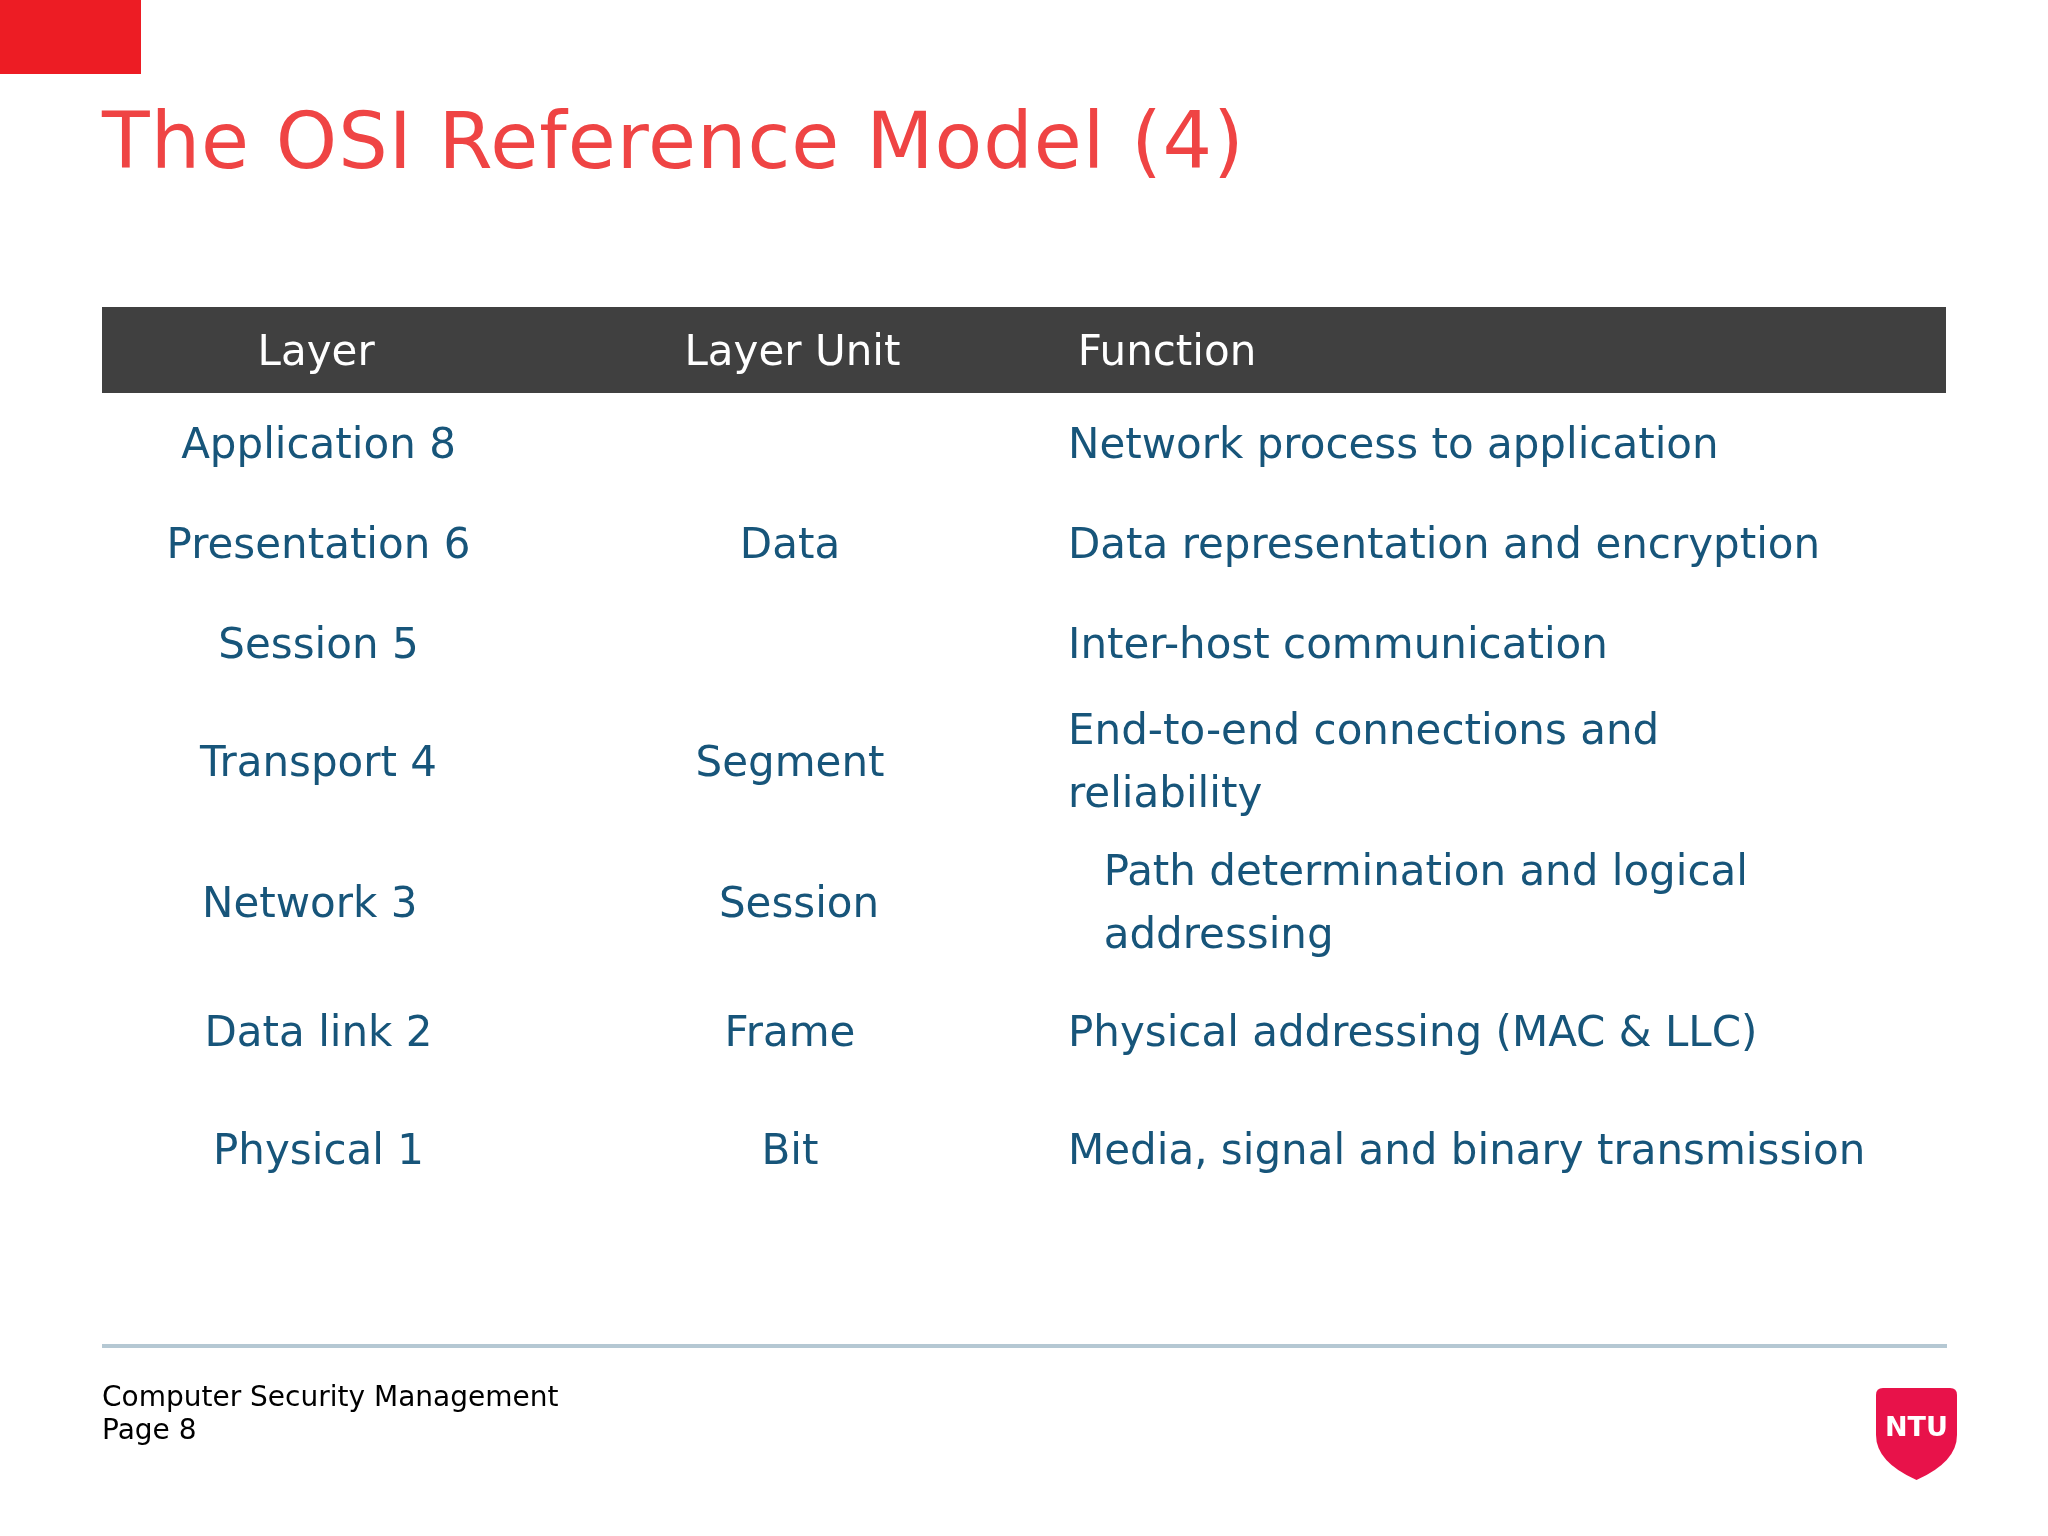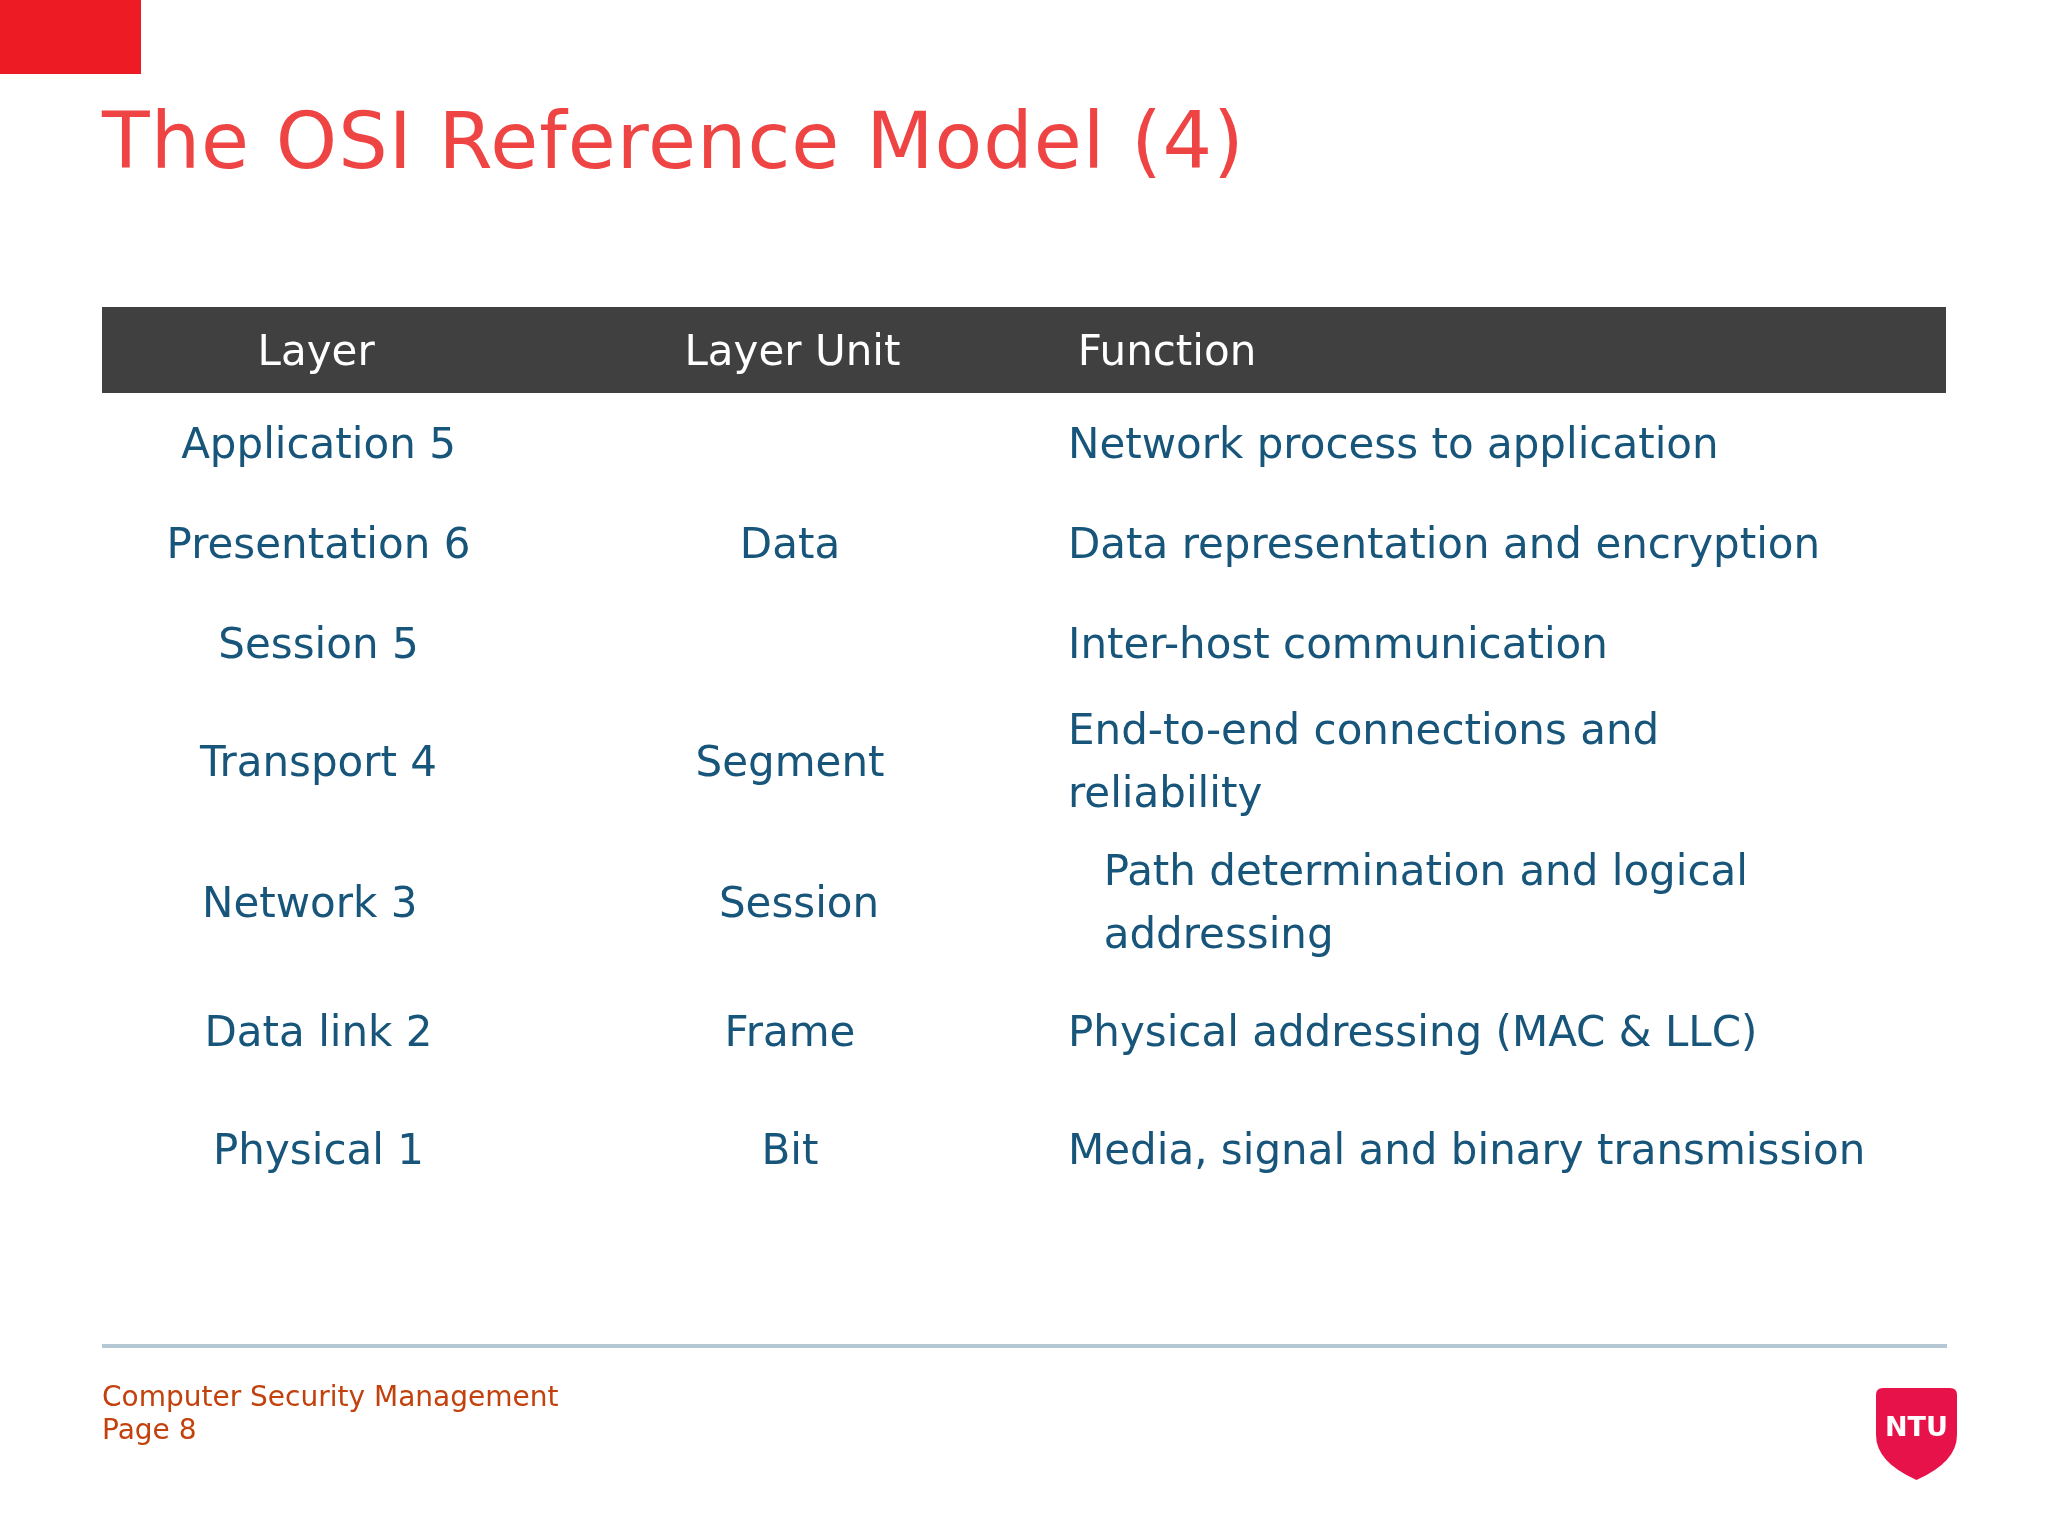"Application 5" div.td { text: 5 -> 8 }
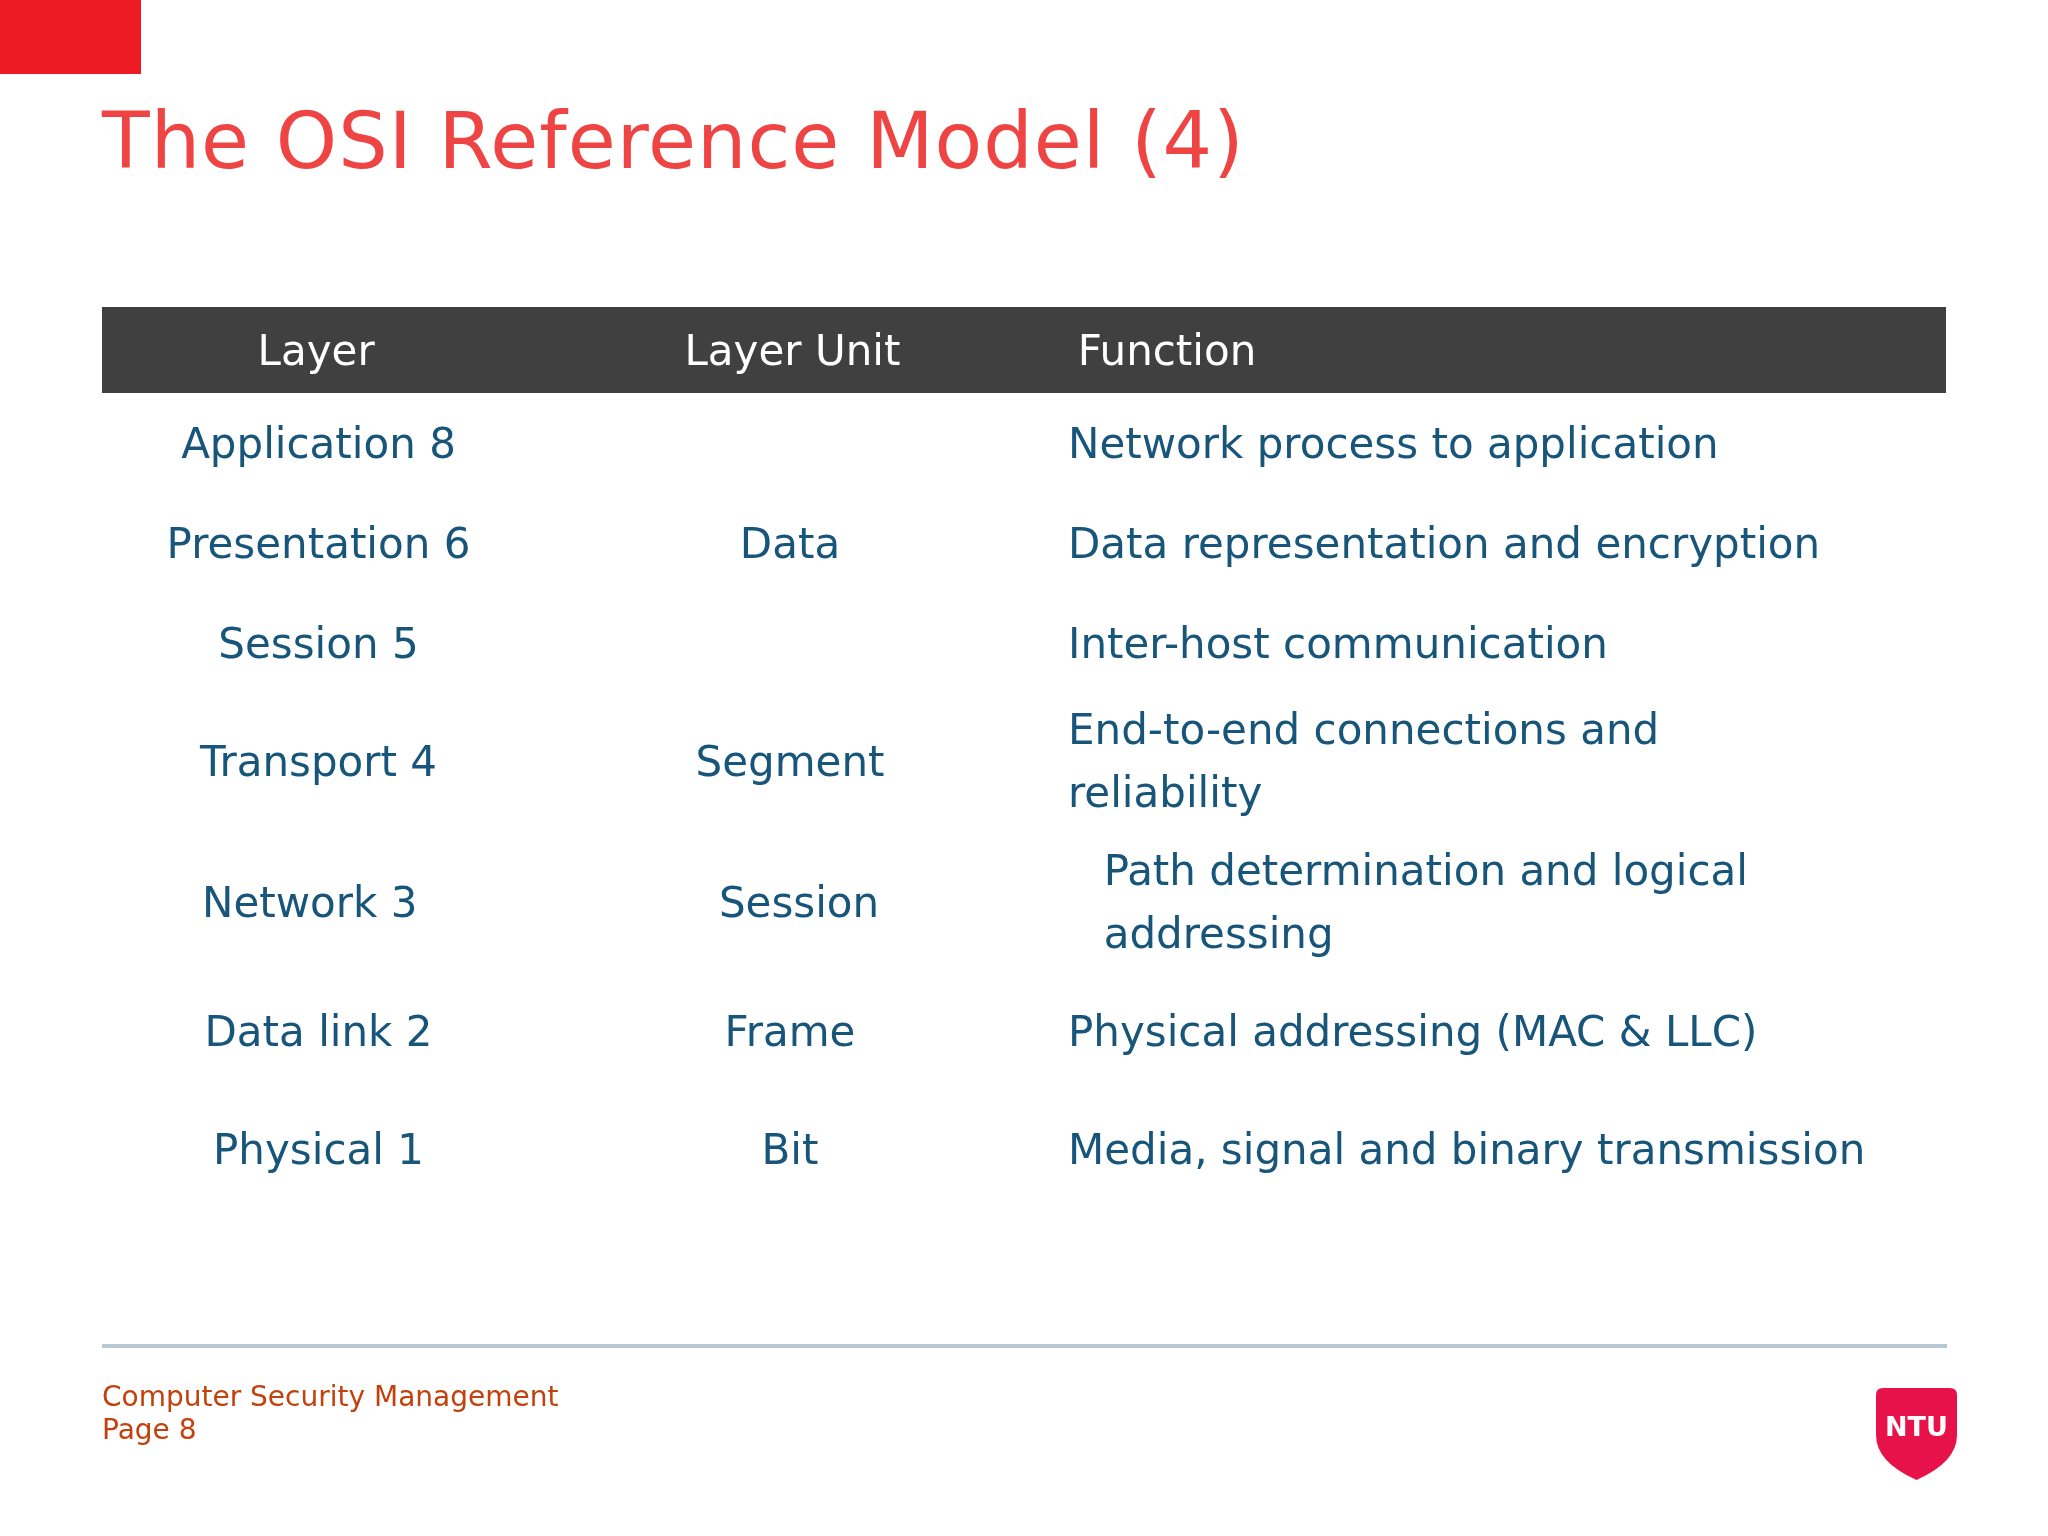"Computer Security Management" .footer { color: #c2410c -> #000000 }
